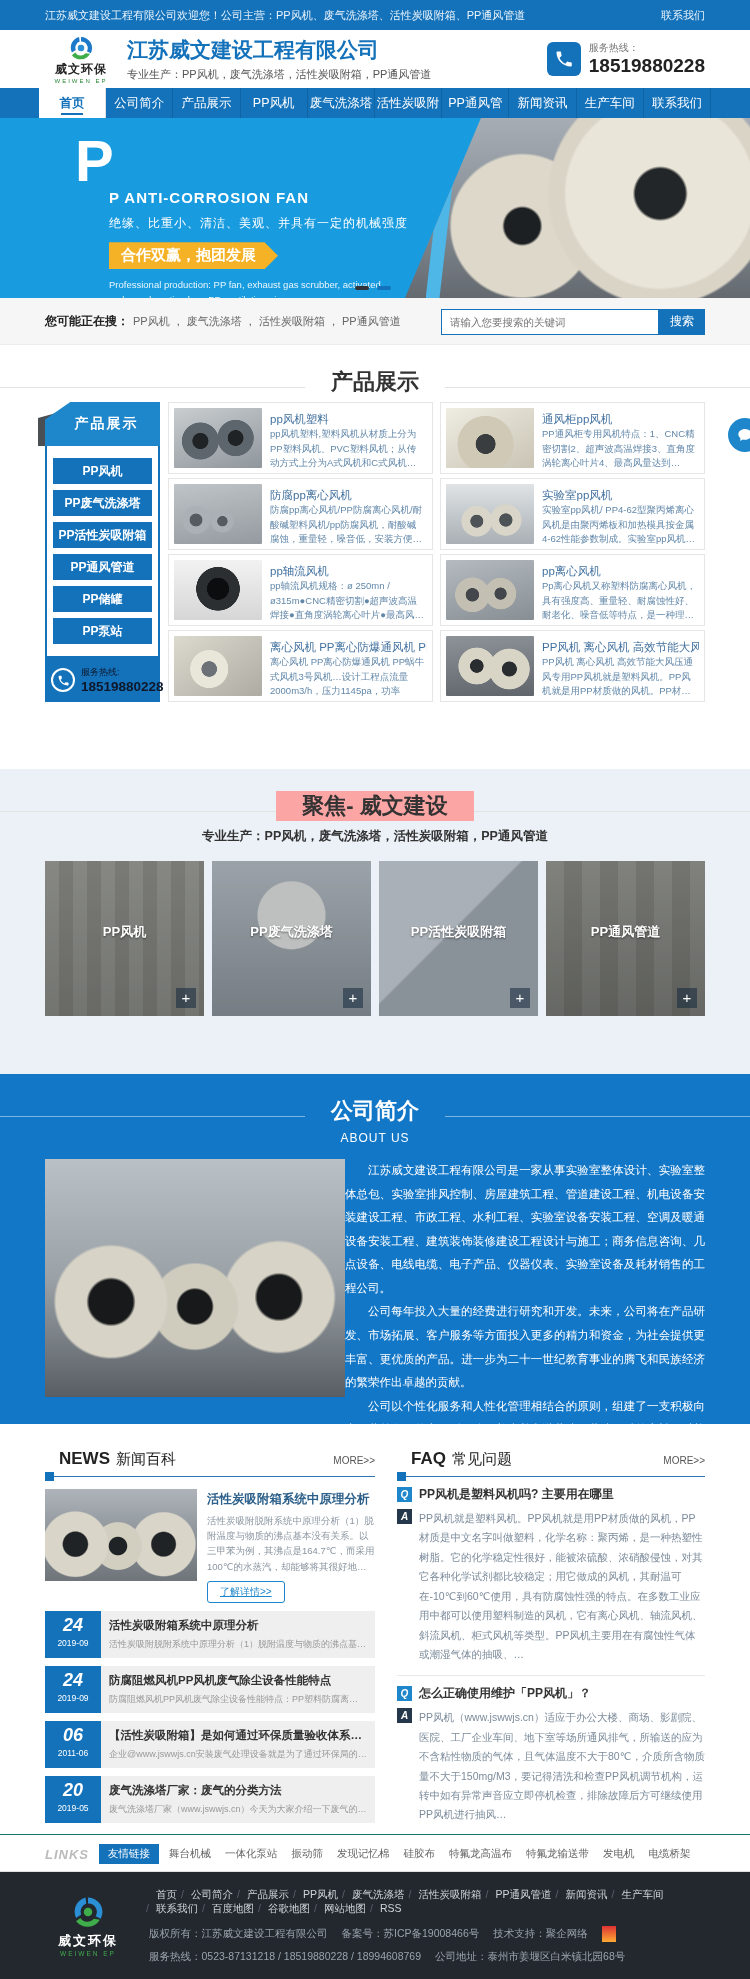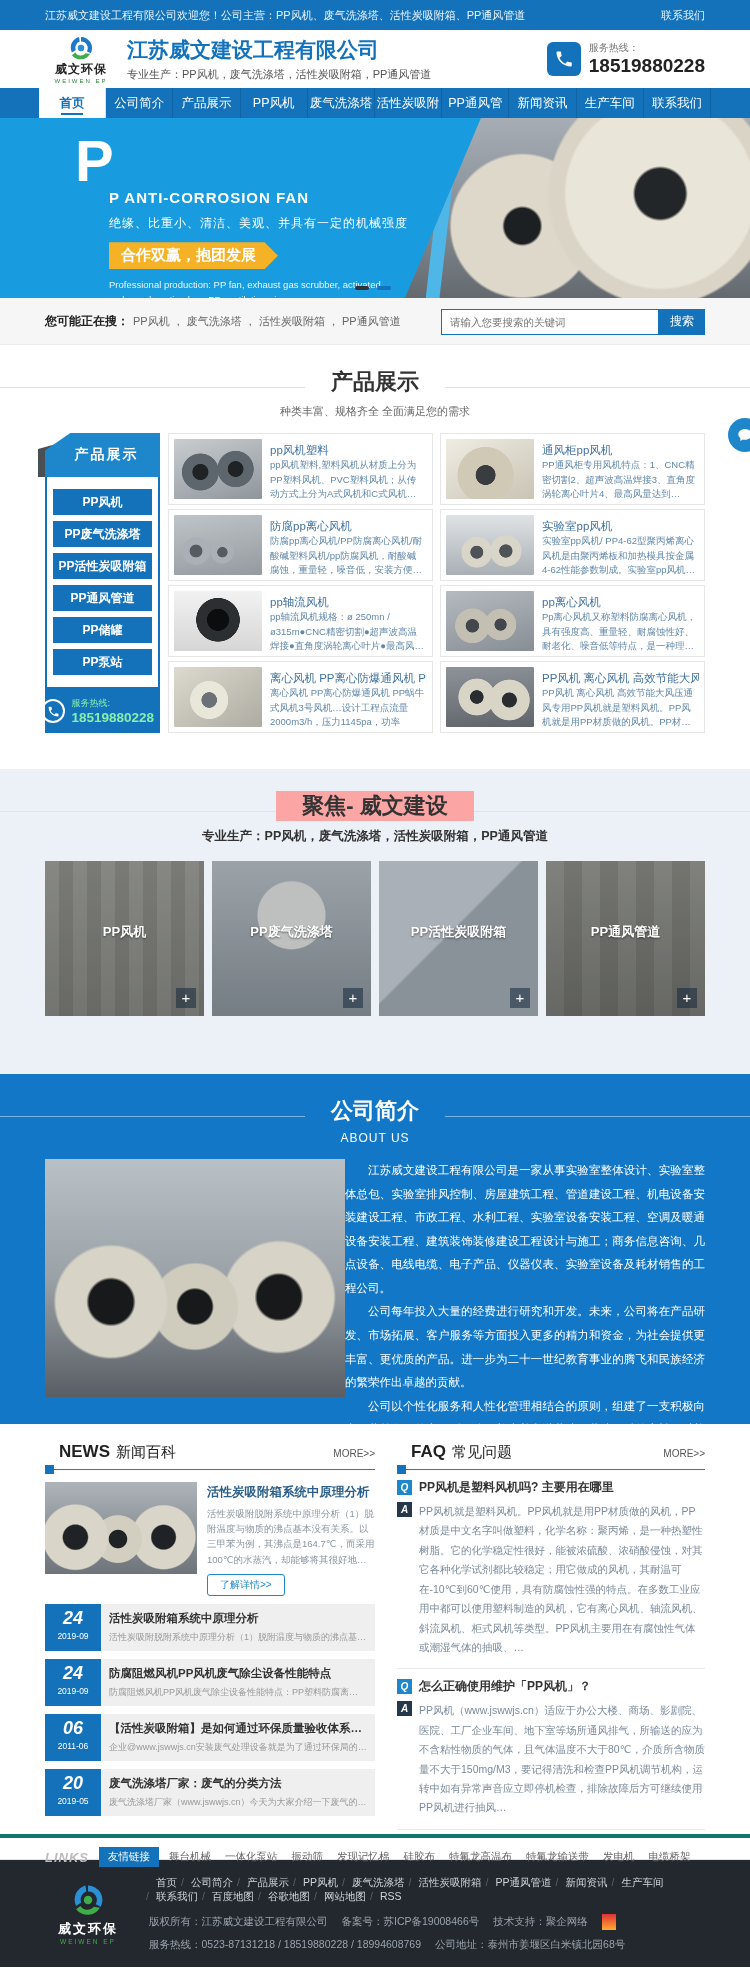"种类丰富、规格齐全 全面满足您的需求" div.sec-sub { html: <div>种类丰富、规格齐全 全面满足您的需求</div> -> none }
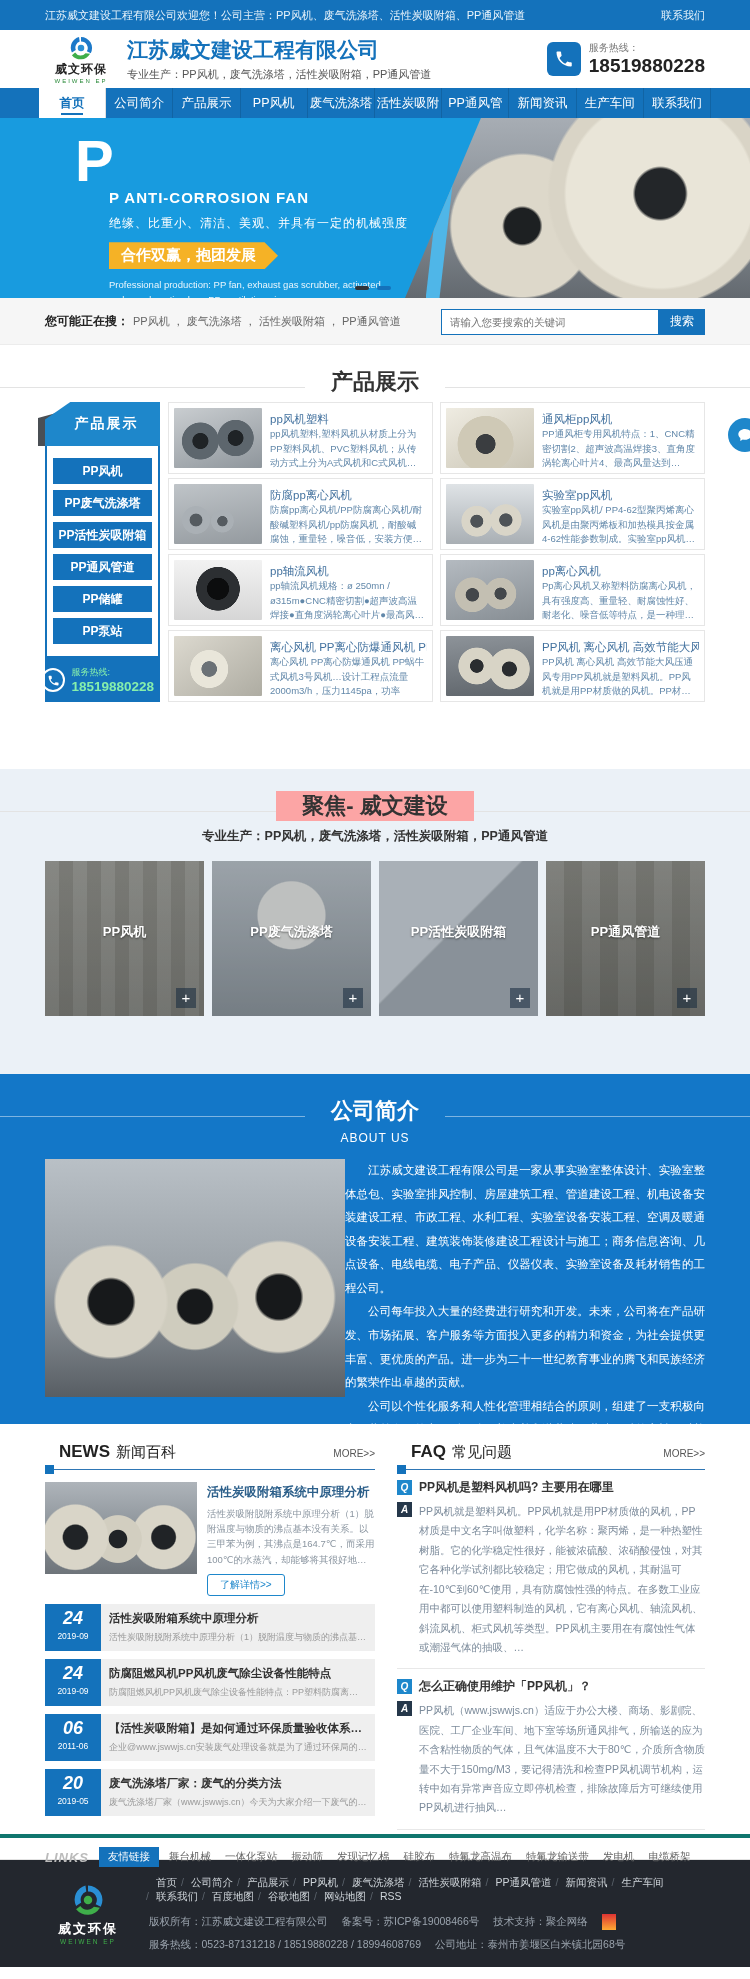"服务热线:" .side-phone { color: #86efac -> #0f172a; justify-content: flex-end -> none }
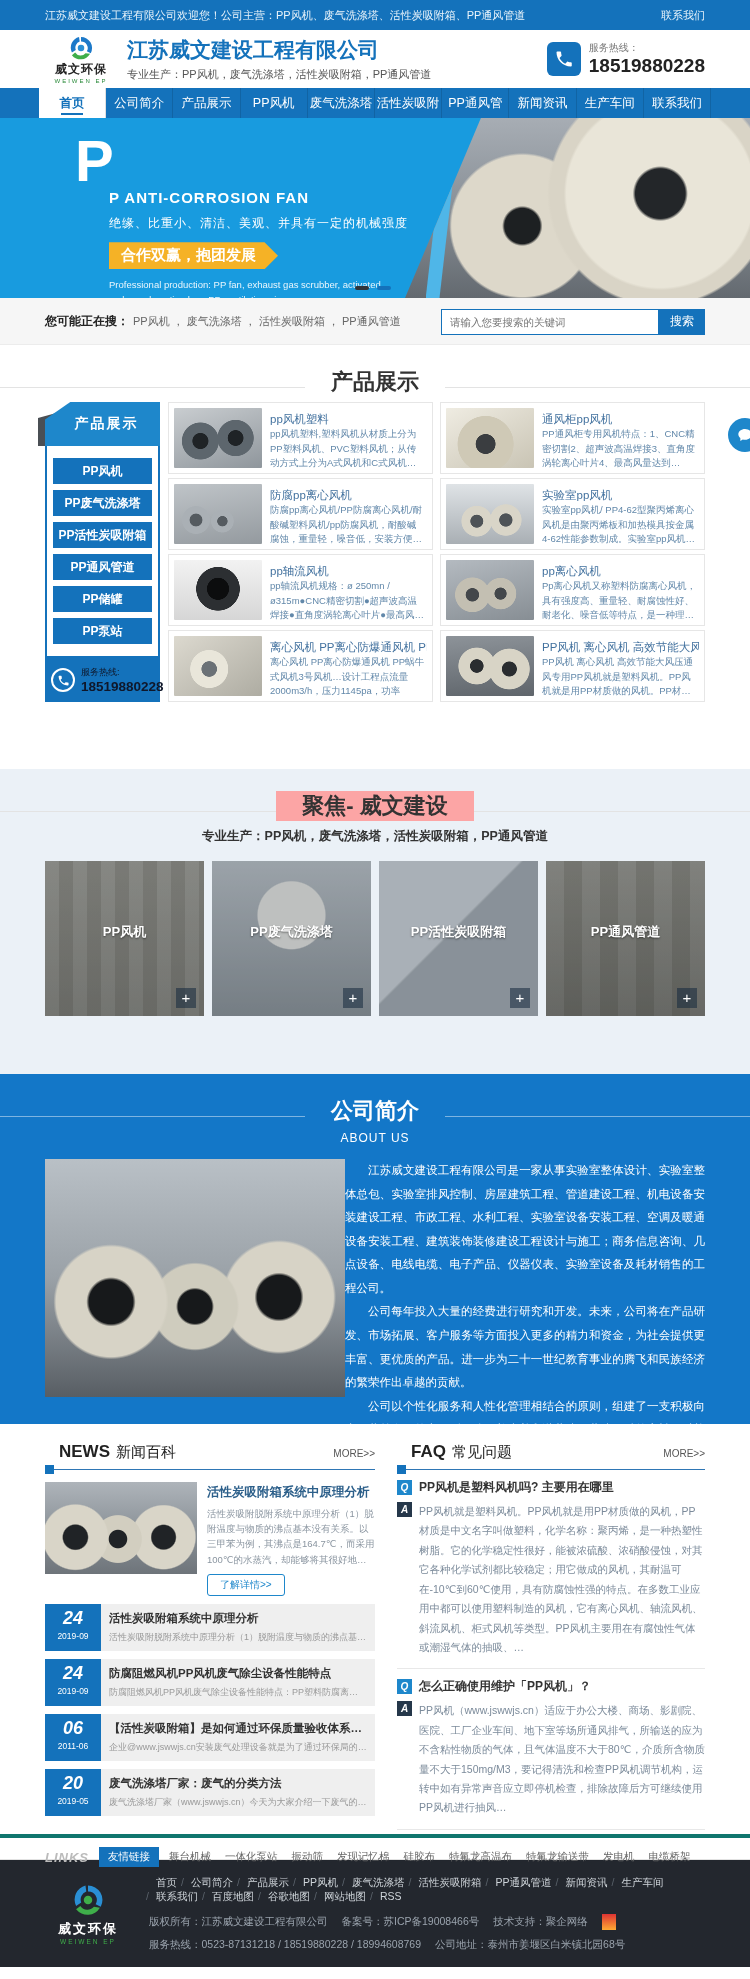"NEWS" .newsfaq .wrap { padding-top: 18px -> 25px }
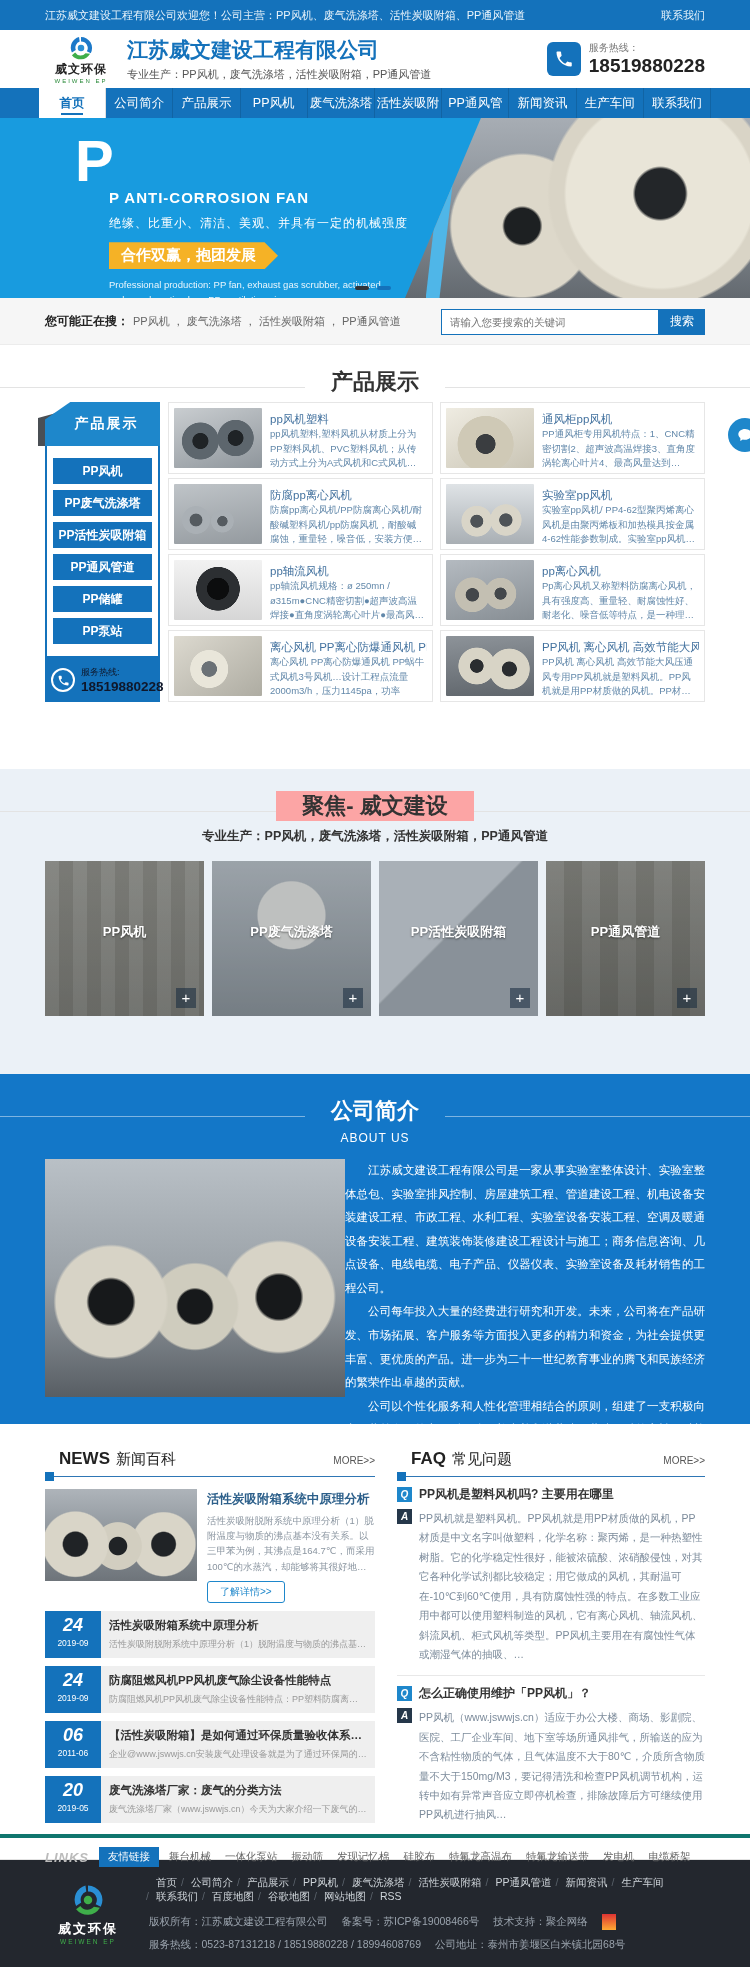"了解详情>>" .nfeat-btn { text-decoration: none -> underline }
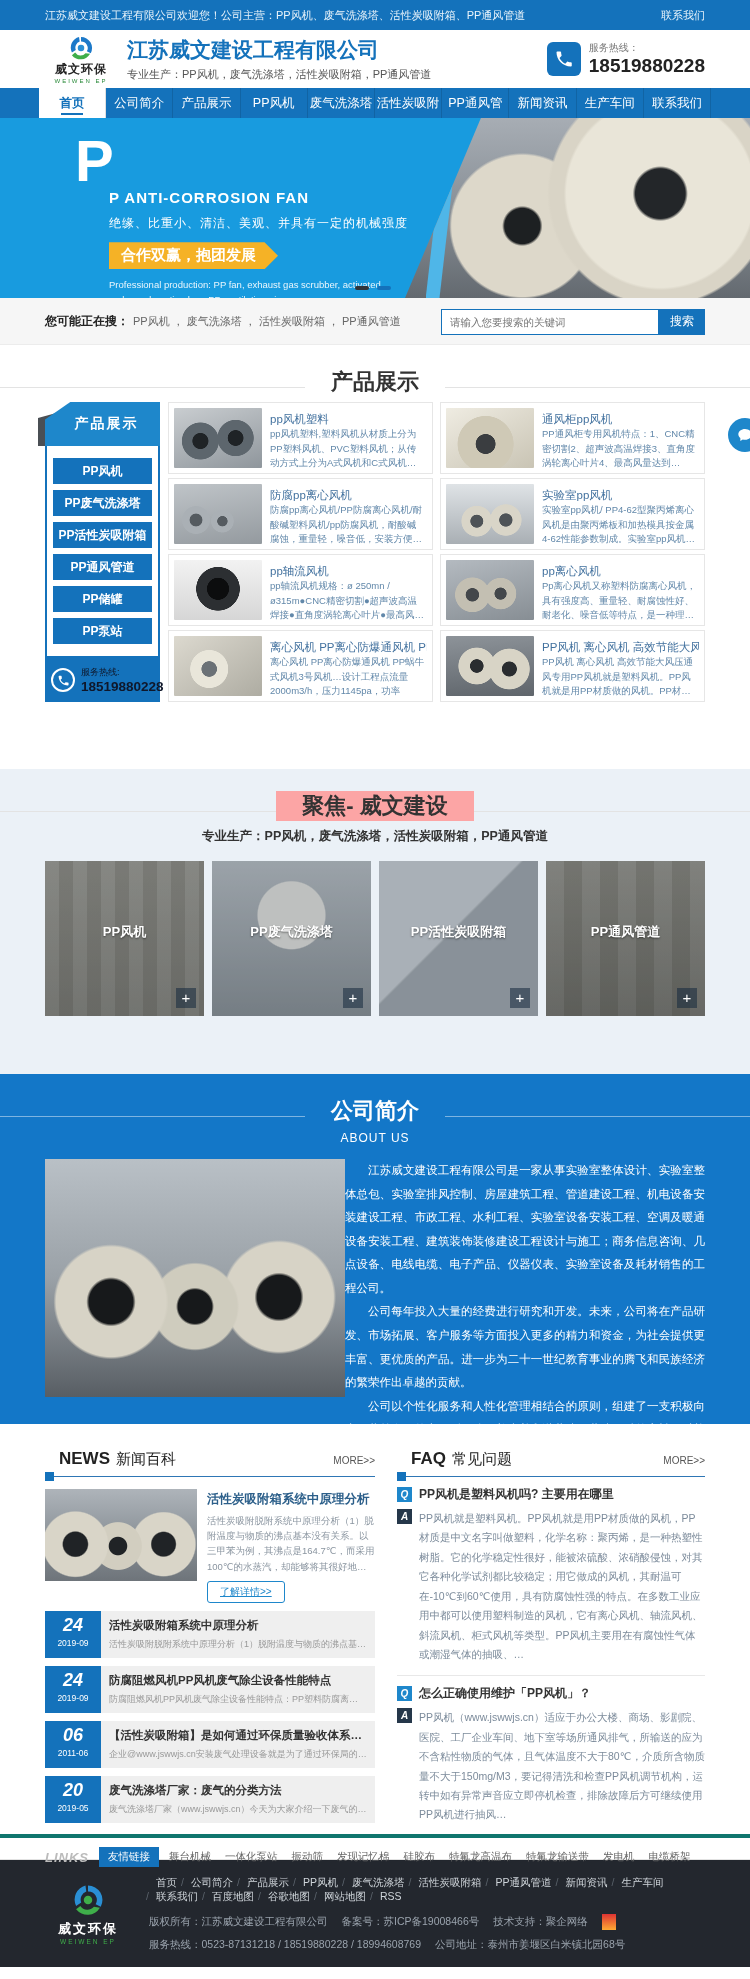"LINKS" .linksbar { border-top: 4px solid #0f766e -> 1px solid #0f766e; height: 26px -> 38px }
